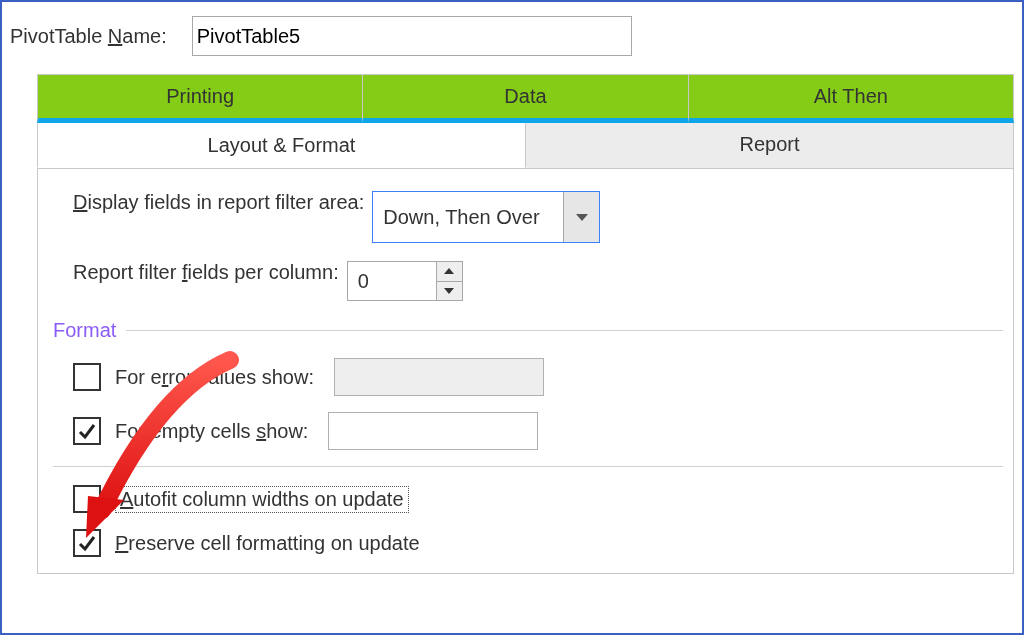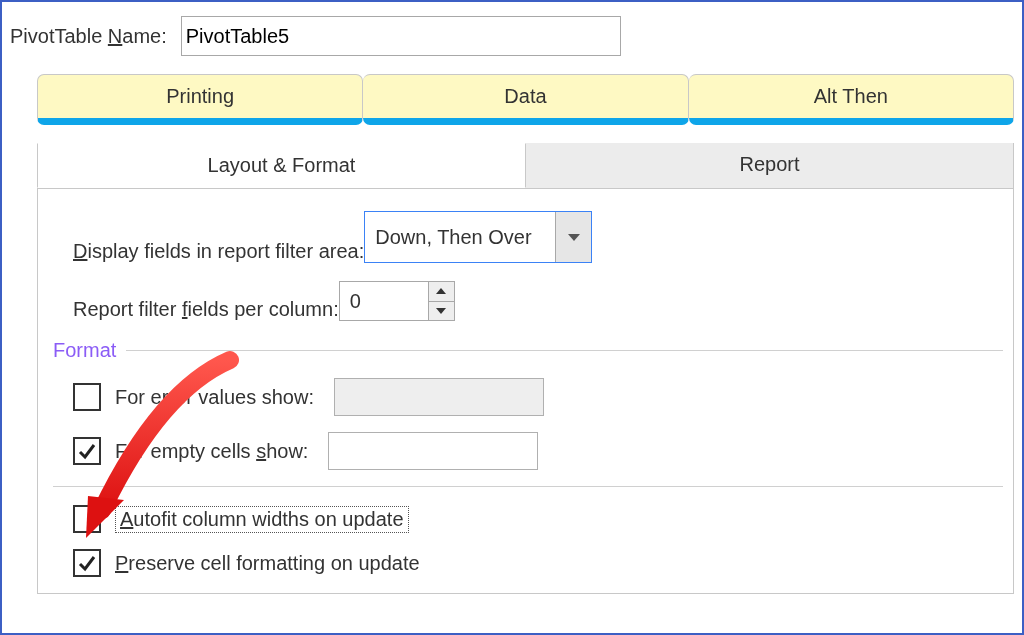"PivotTable Name:" .name-row { gap: 14px -> 25px }
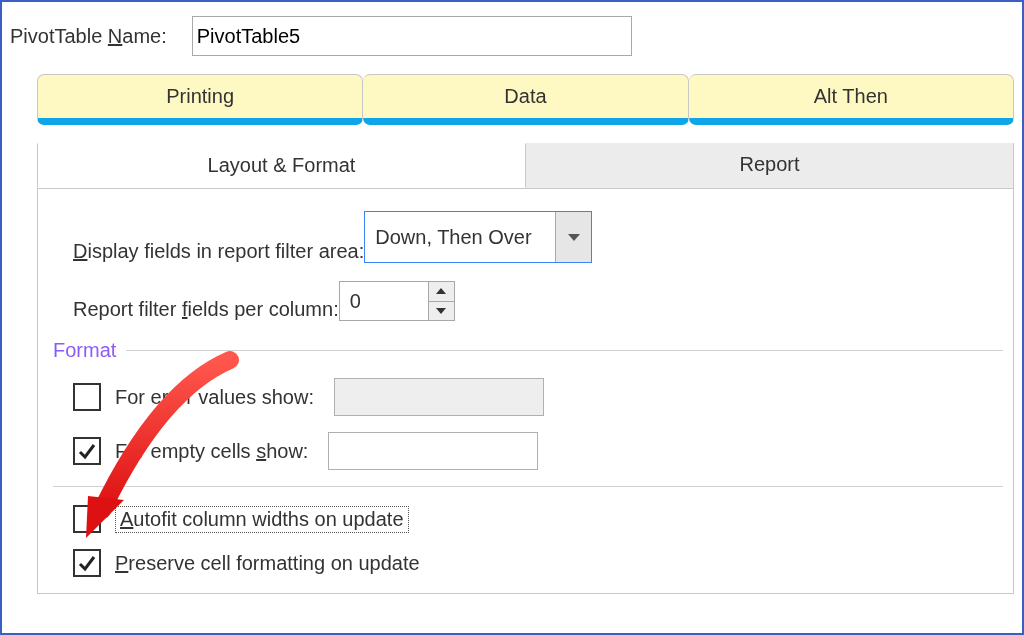"Printing" .tabrow.top .tab { background: #fef9c3 -> #84cc16; border-bottom: 7px solid #0ea5e9 -> 5px solid #0ea5e9; border-radius: 7px -> none }
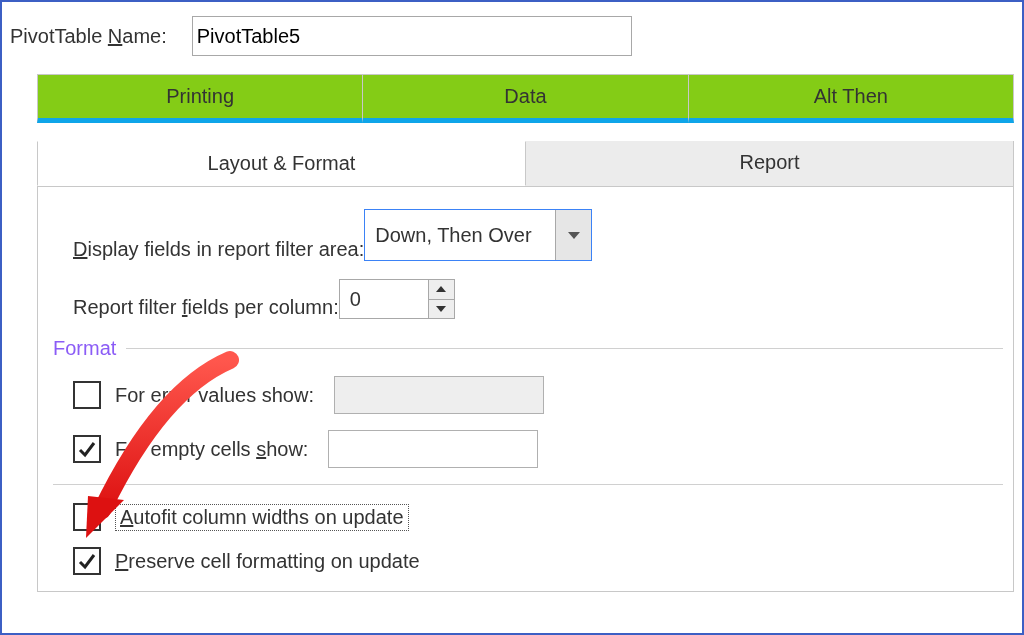"Layout & Format" .tabrow.bottom .tab { margin-top: 18px -> none }
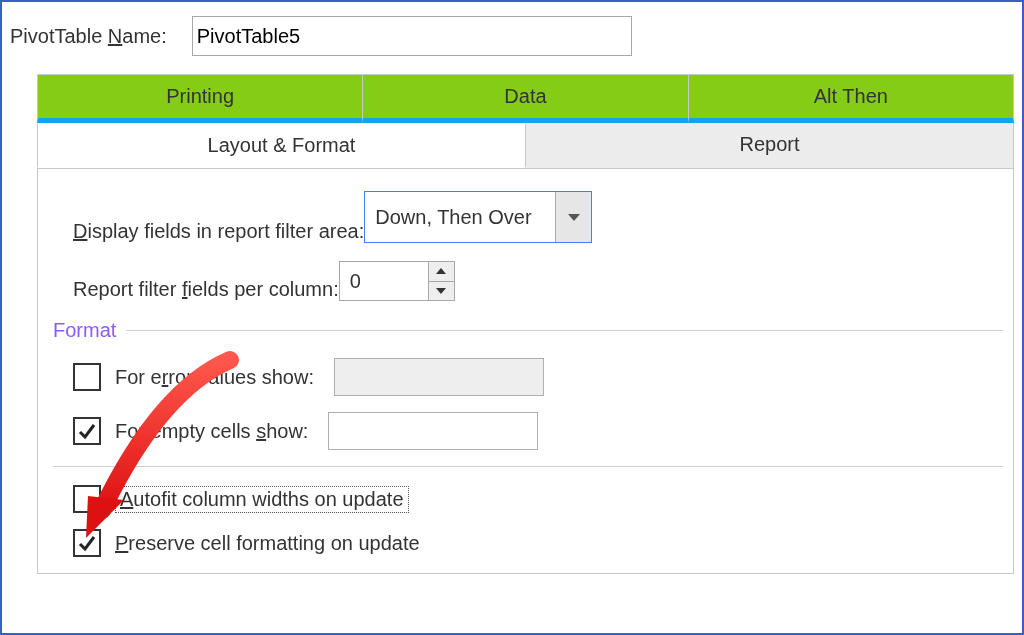"Display fields in report filter" .row { align-items: flex-end -> flex-start; gap: none -> 8px }
